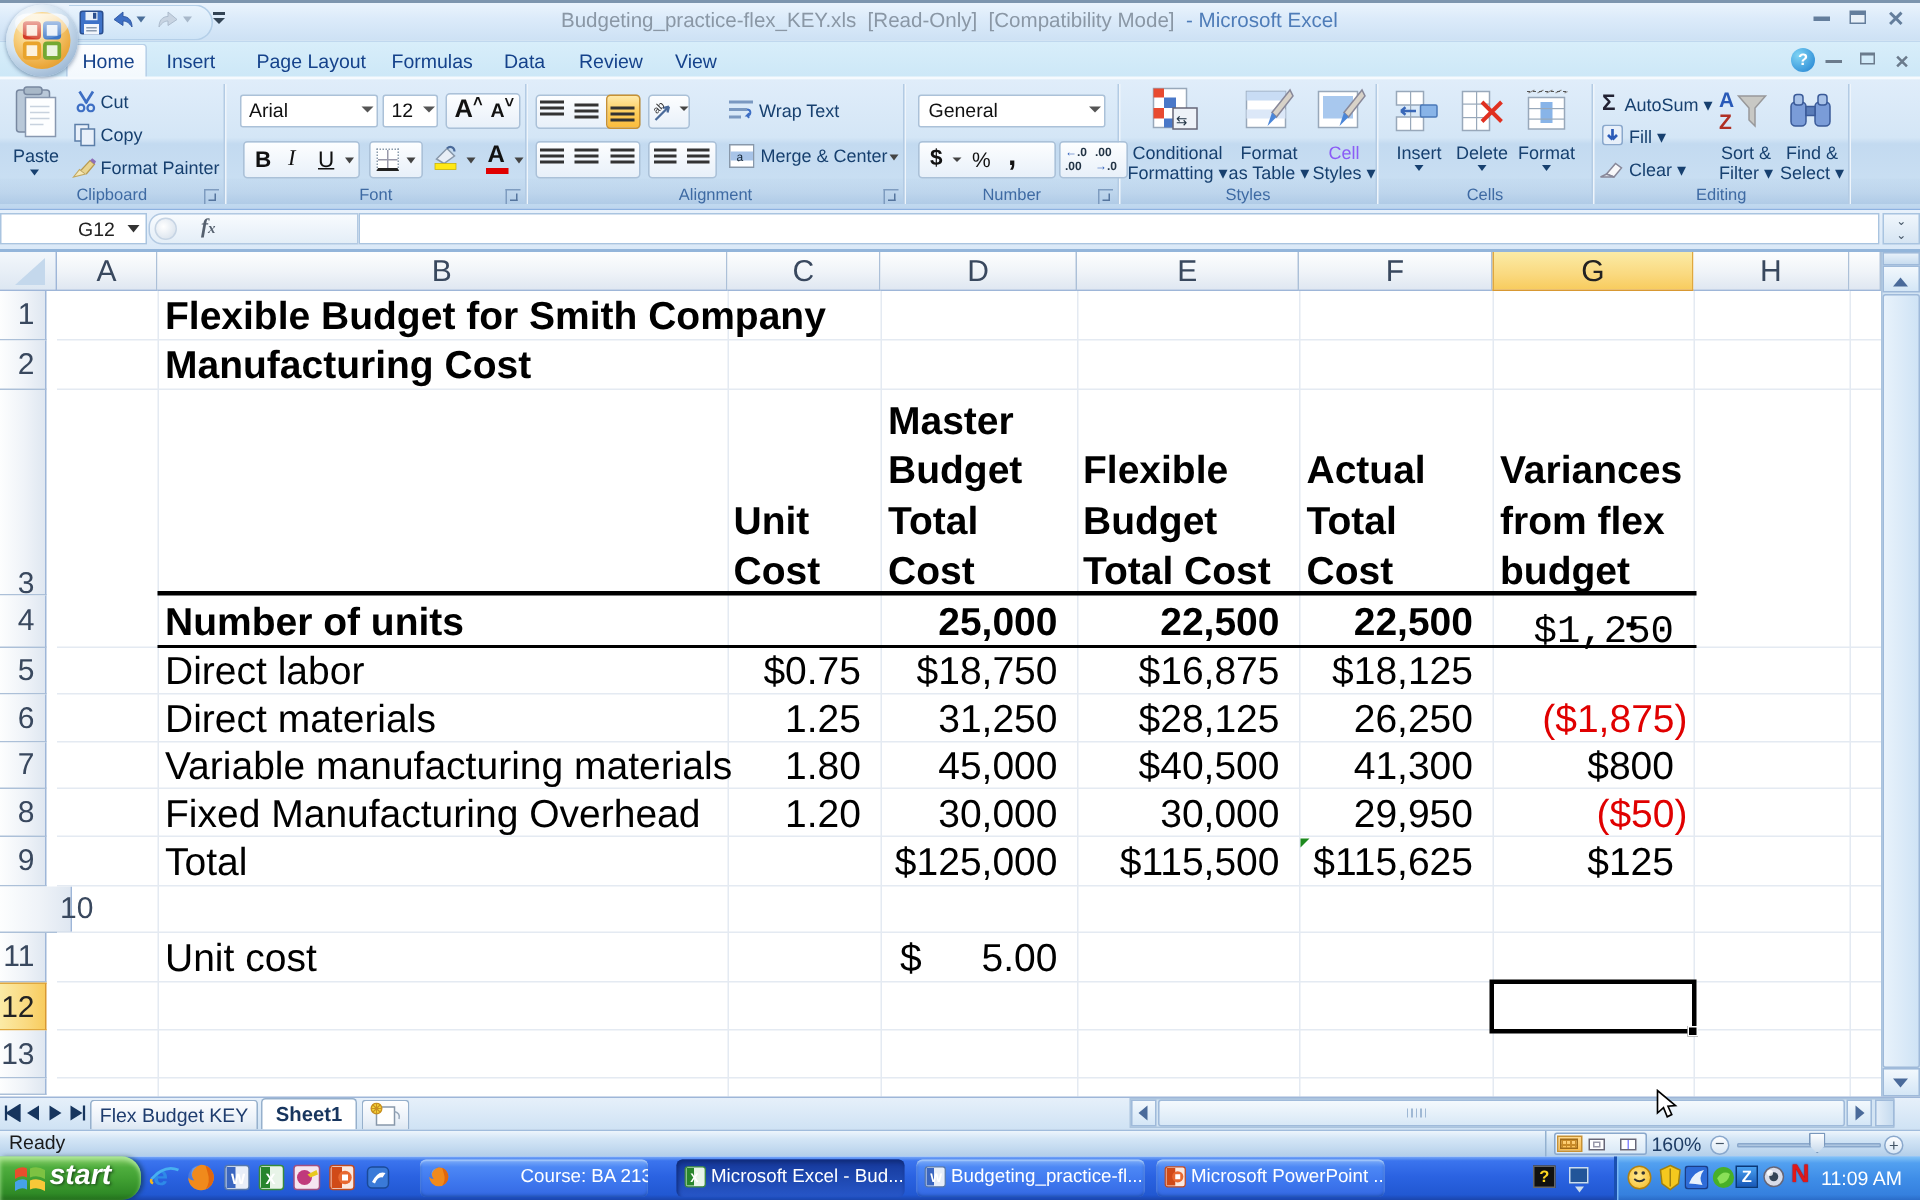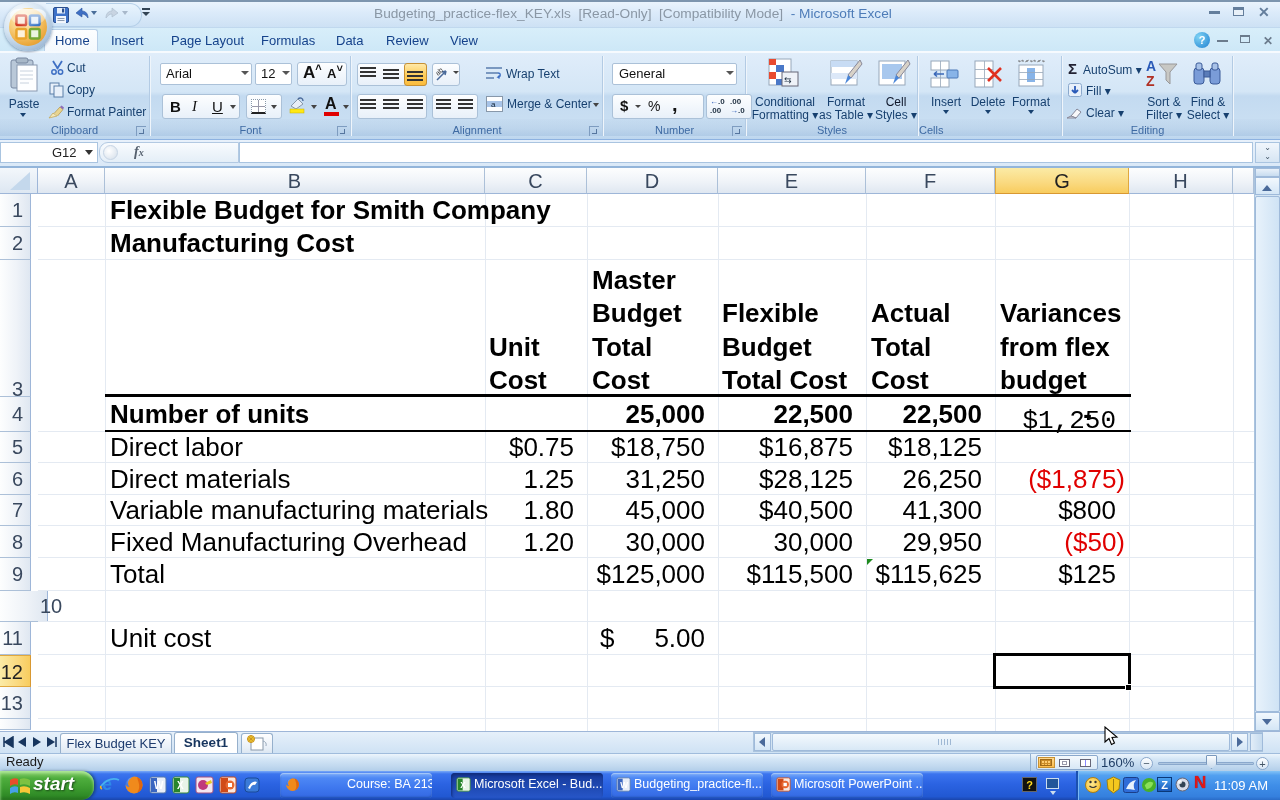"Cell" div.abs { color: #0f172a -> #8b5cf6 }
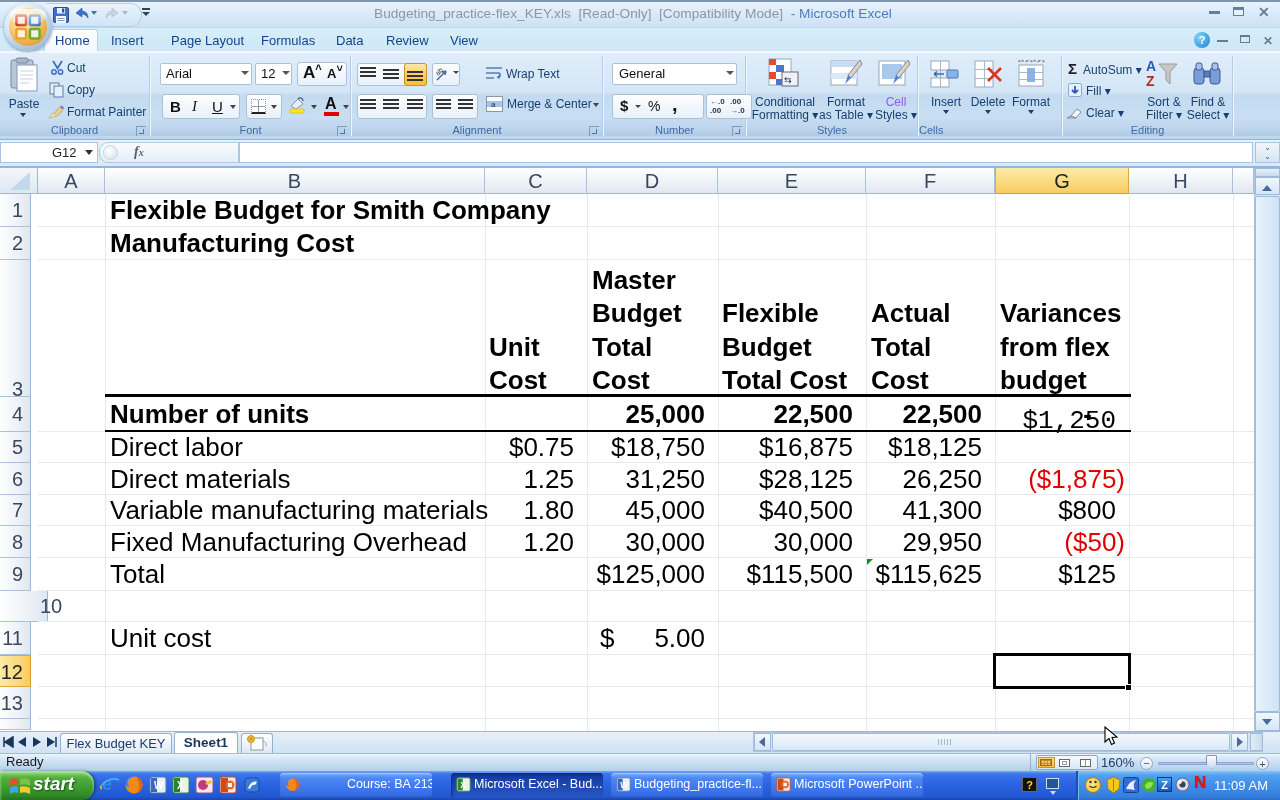"Cells" div.abs { text-align: left -> center }
